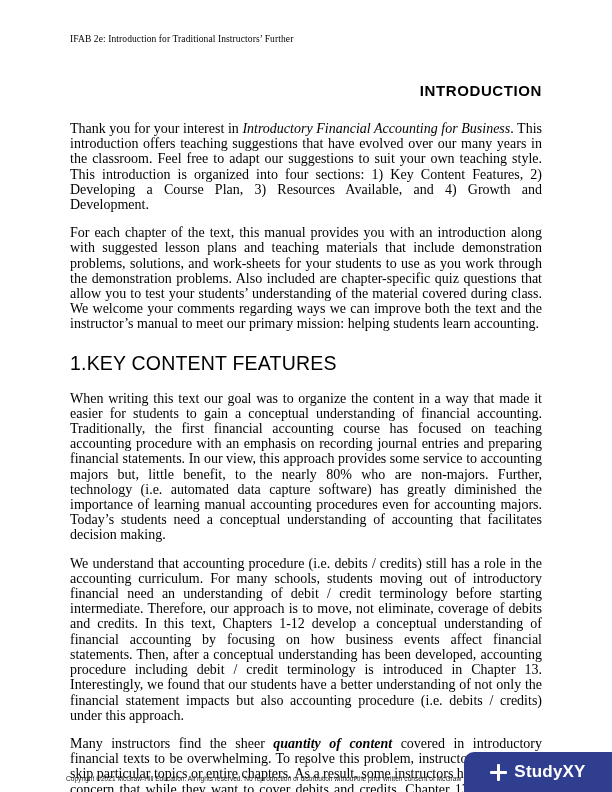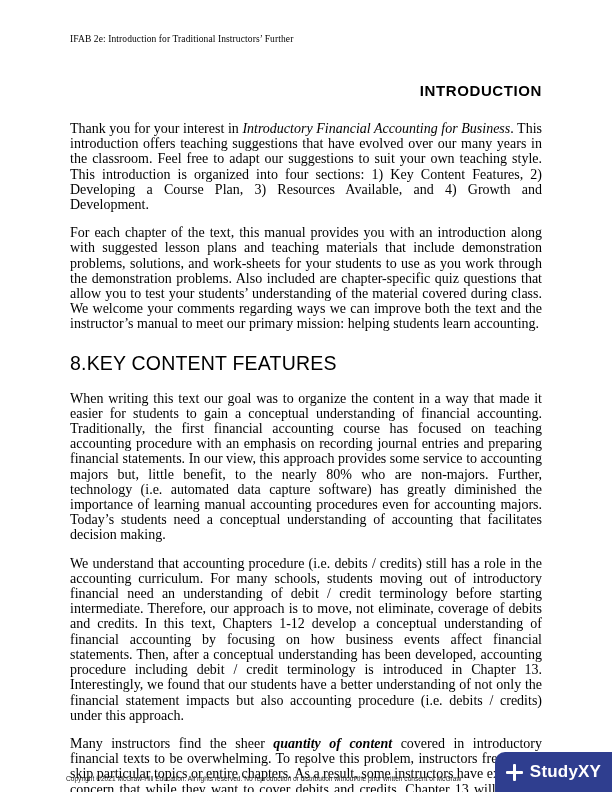"8.KEY CONTENT FEATURES" h2.section-head { text: 8.KEY -> 1.KEY }
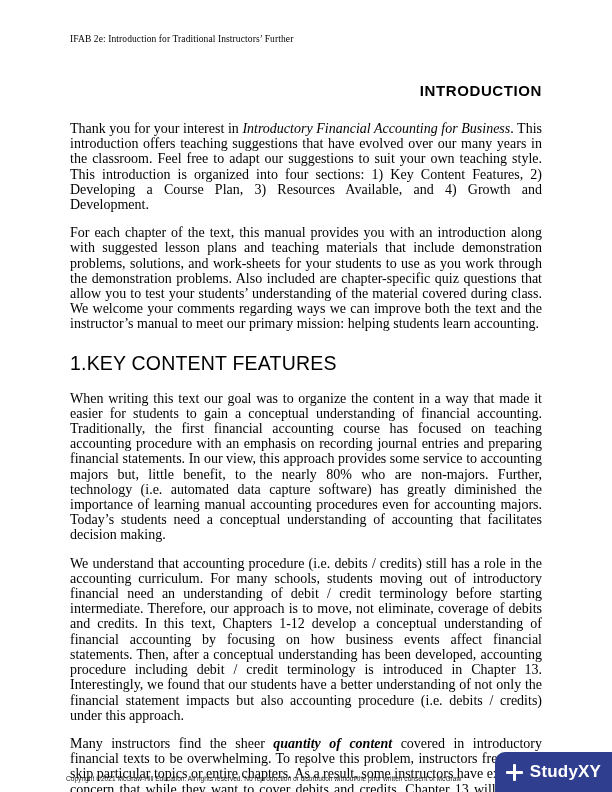"StudyXY" .watermark { width: 117px -> 148px }
